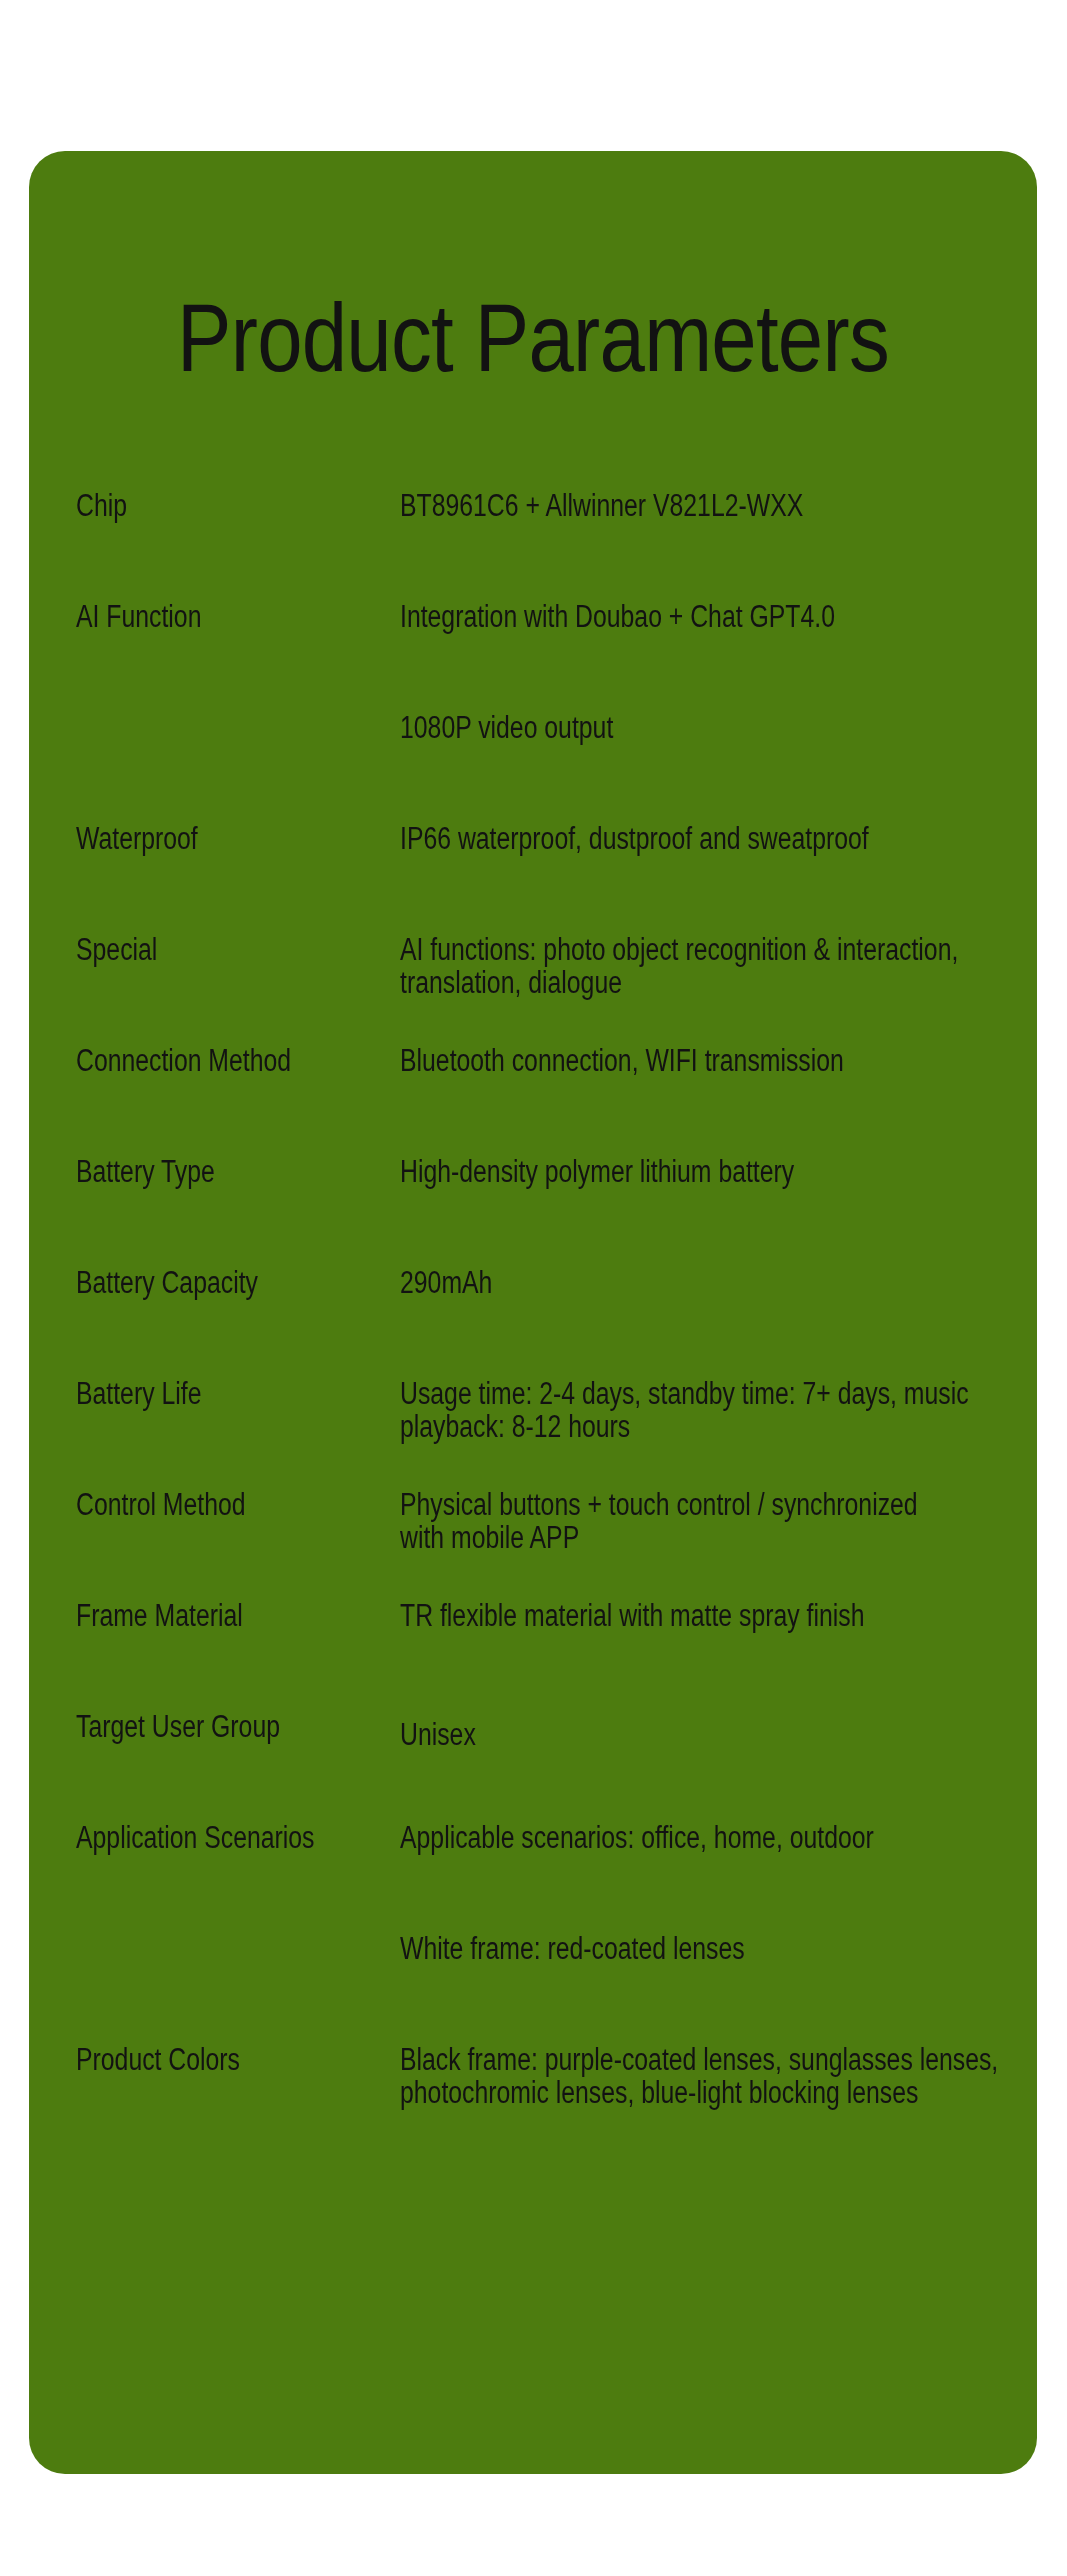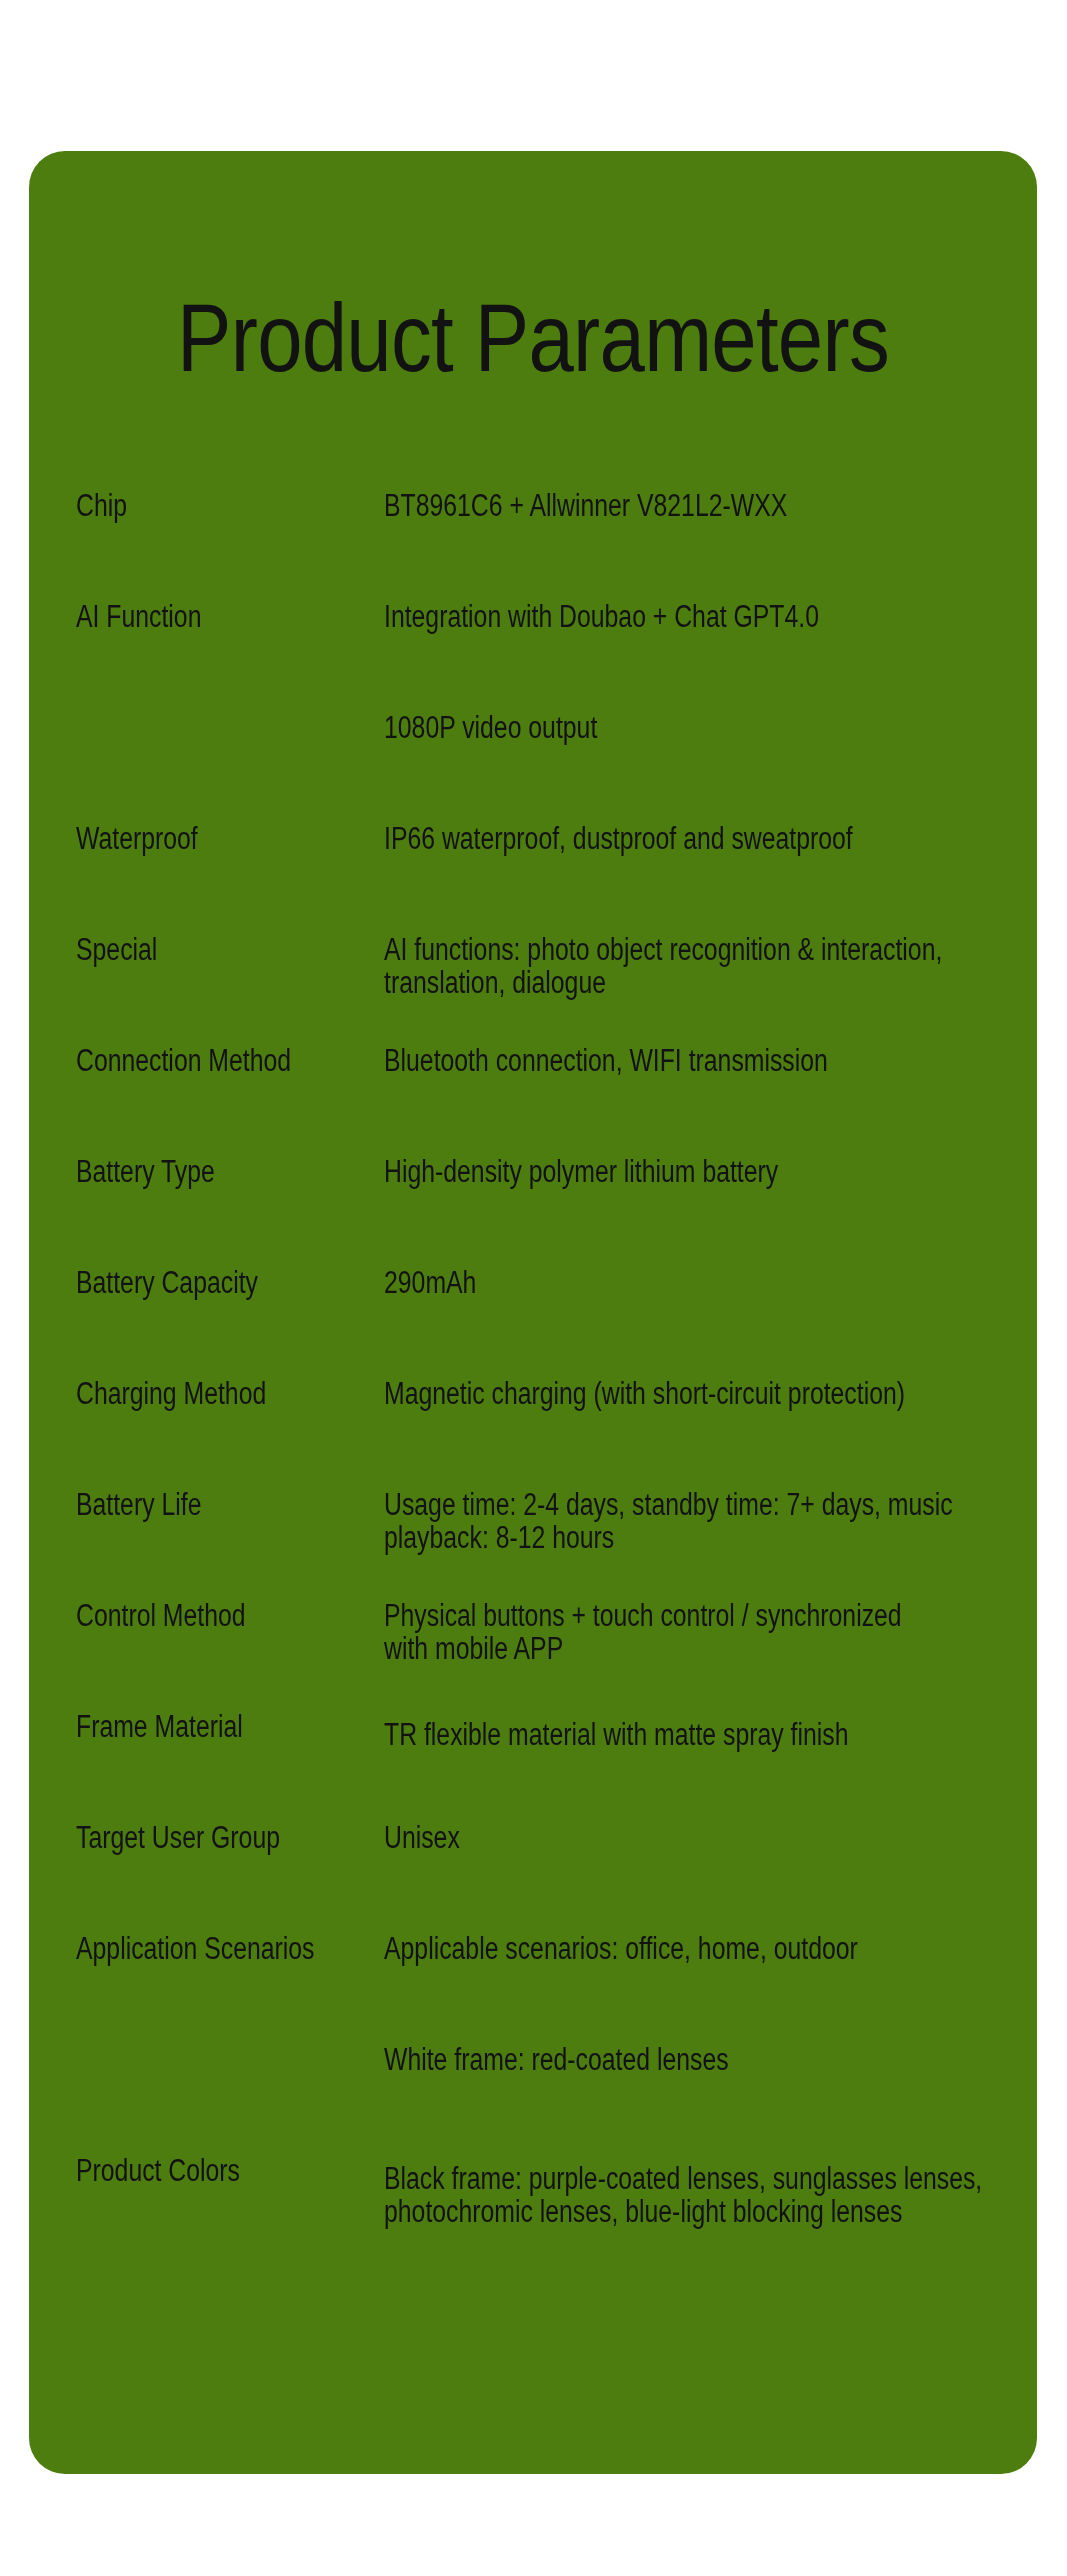"Chip" .row { gap: none -> 16px }
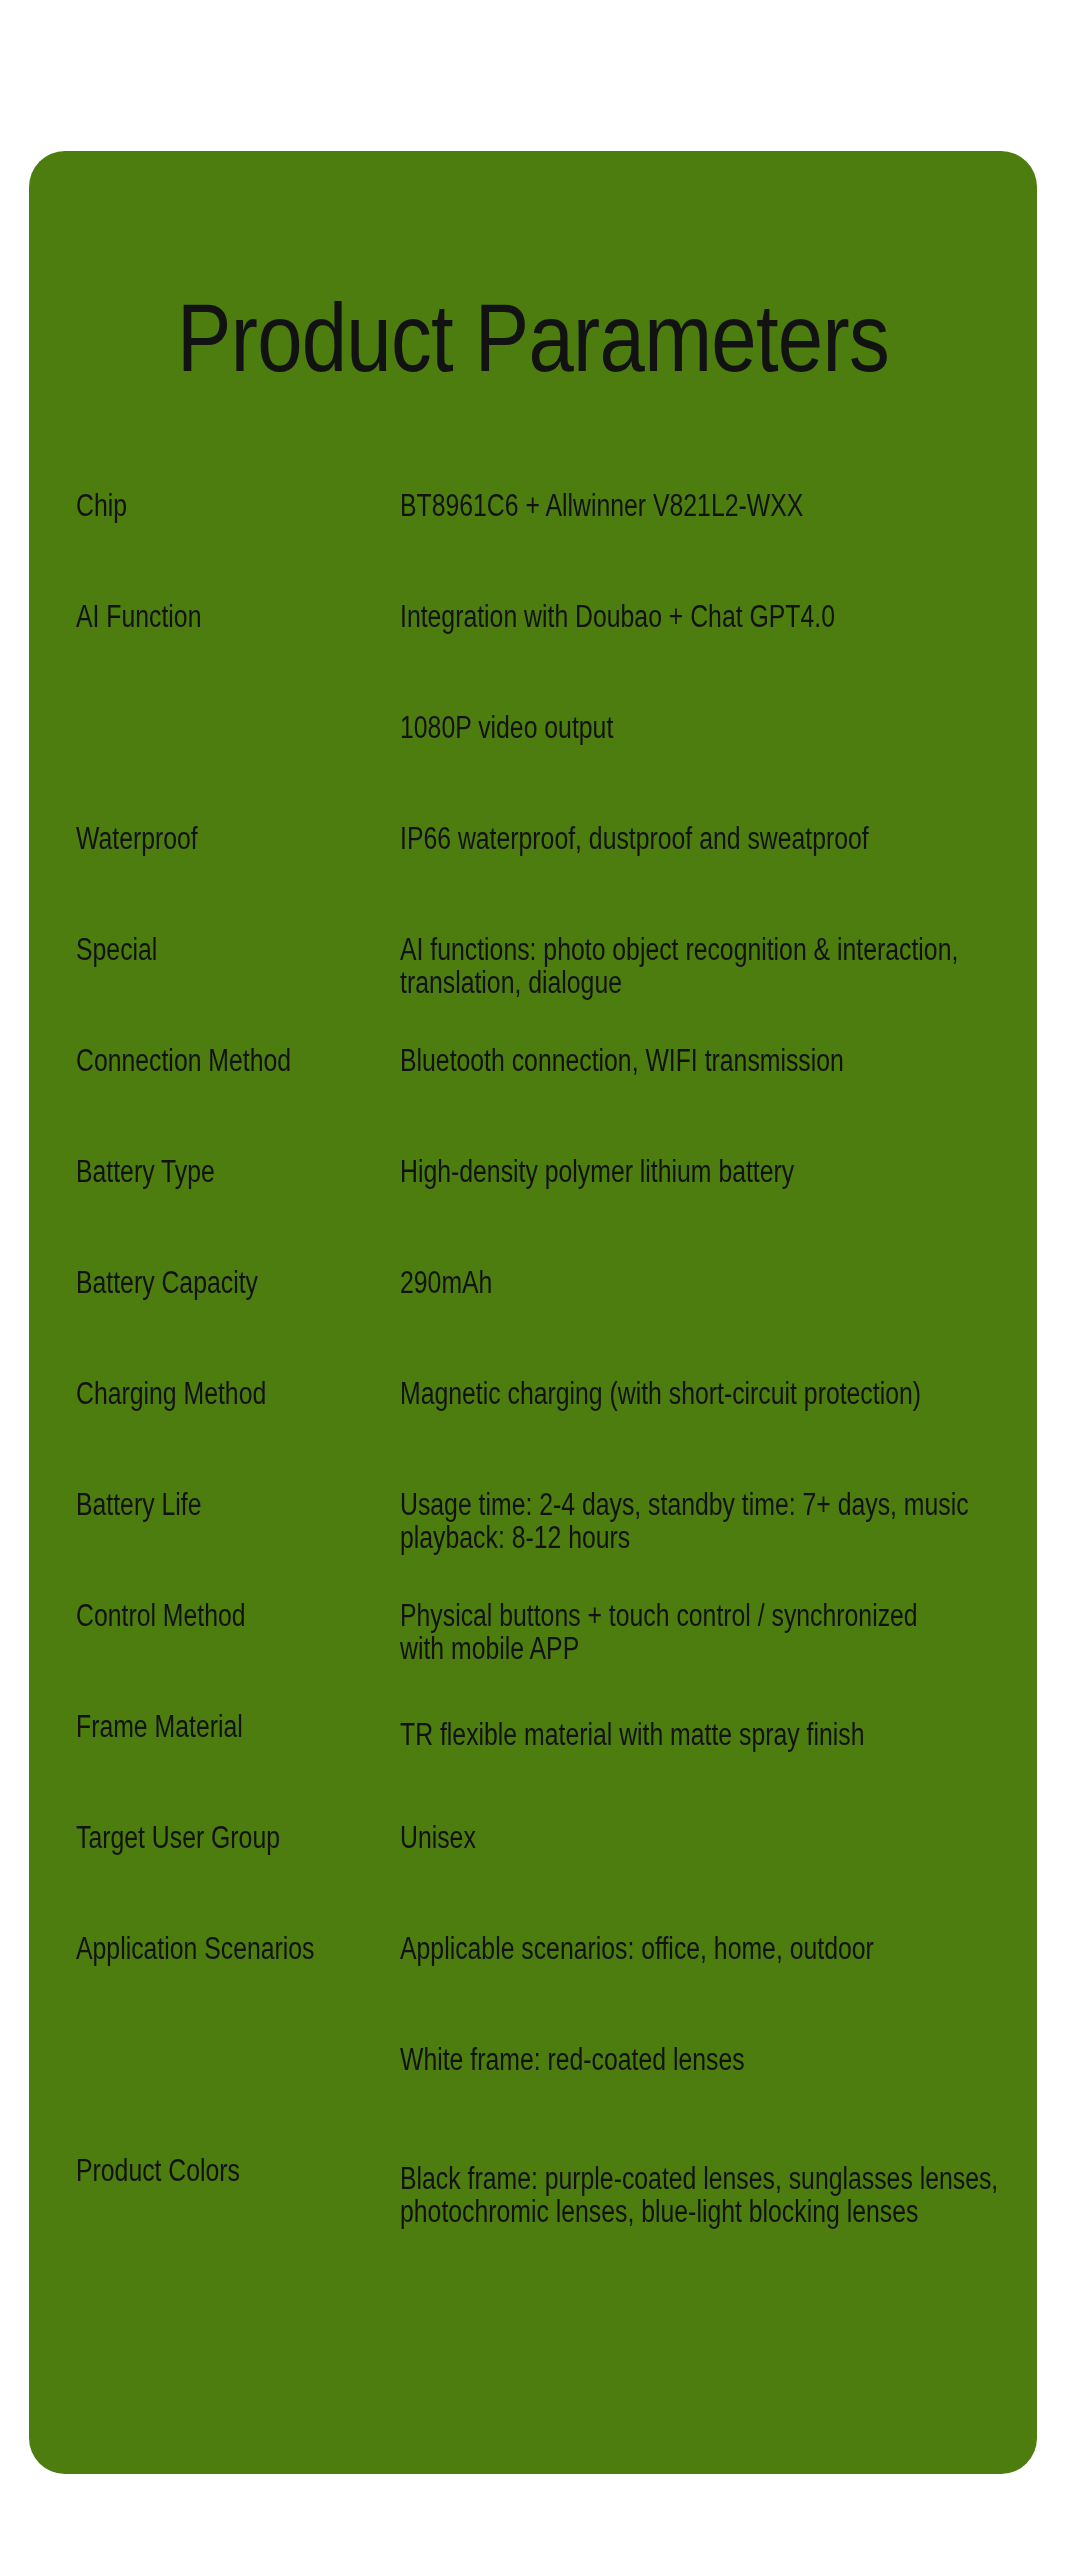"Charging Method" div.row { html: <div> <div>Charging Method</div> <div>Magnetic charging (with short-circuit protection)</div> </div> -> none }
